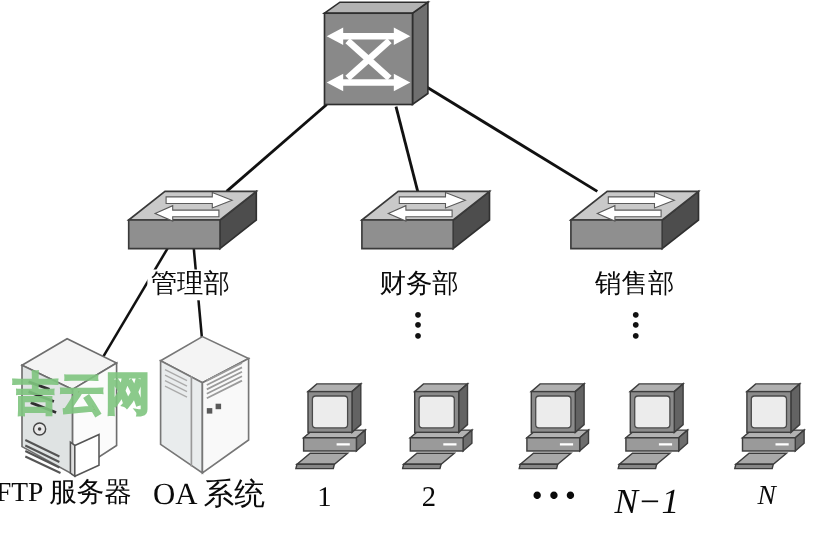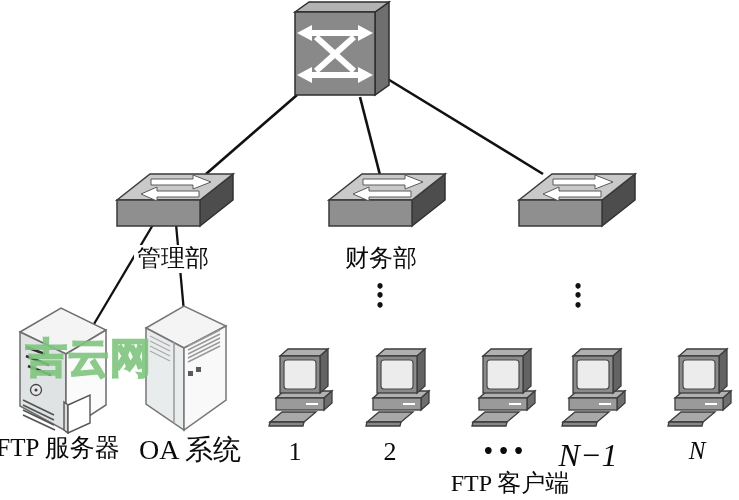"销售部" div.lbl { html: none -> <div>销售部</div> }
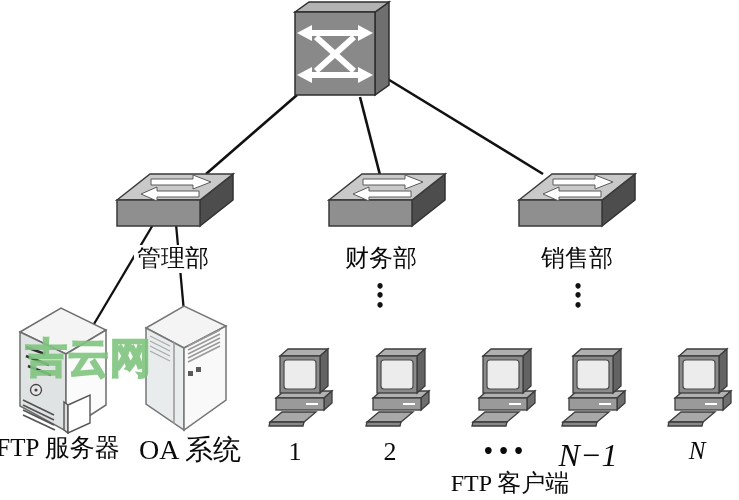"吉云网" #watermark { left: 26px -> 12px }
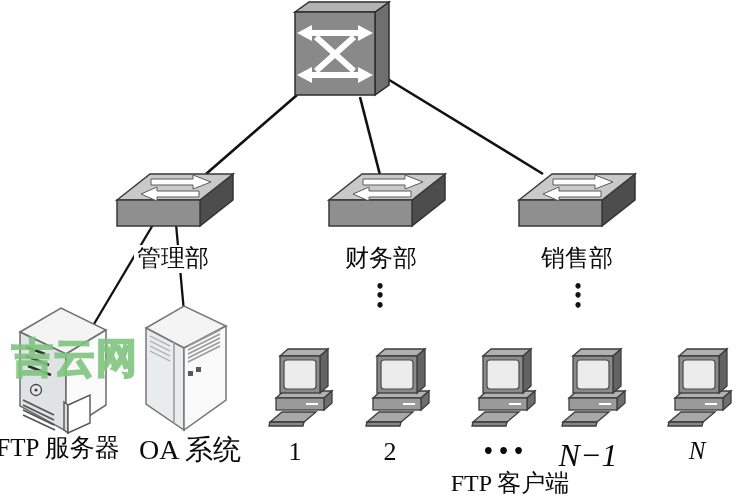"FTP 客户端" div.lbl { html: <div>FTP 客户端</div> -> none }
